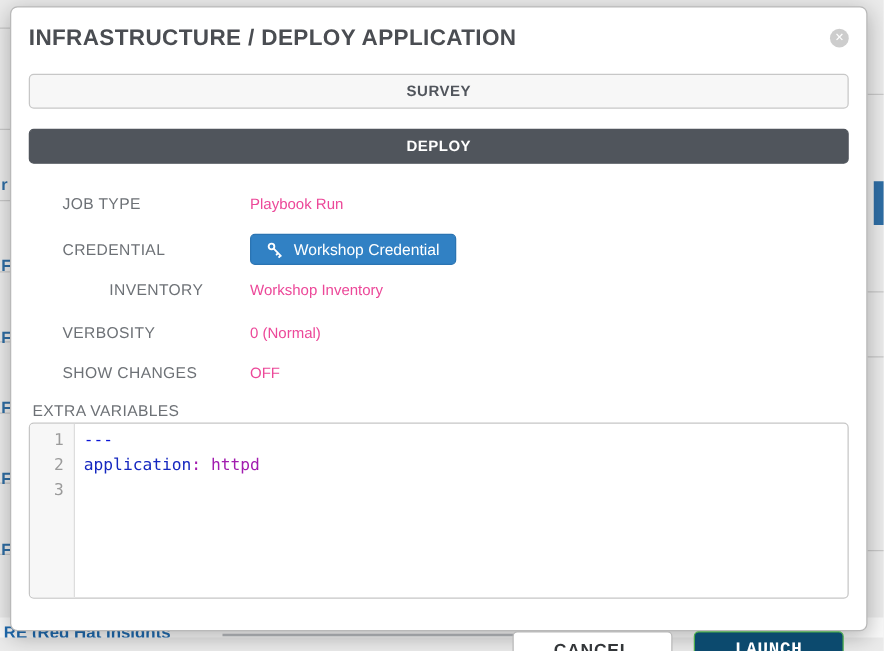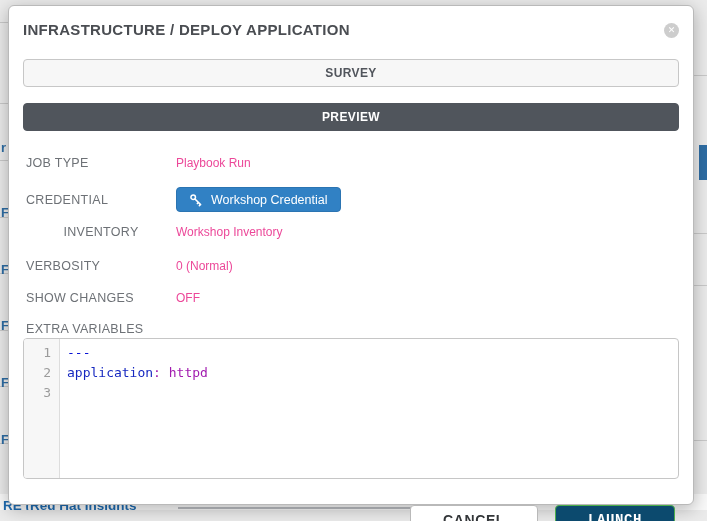"INFRASTRUCTURE / DEPLOY APPLICATION" .modal-title { font-size: 15px -> 18px }
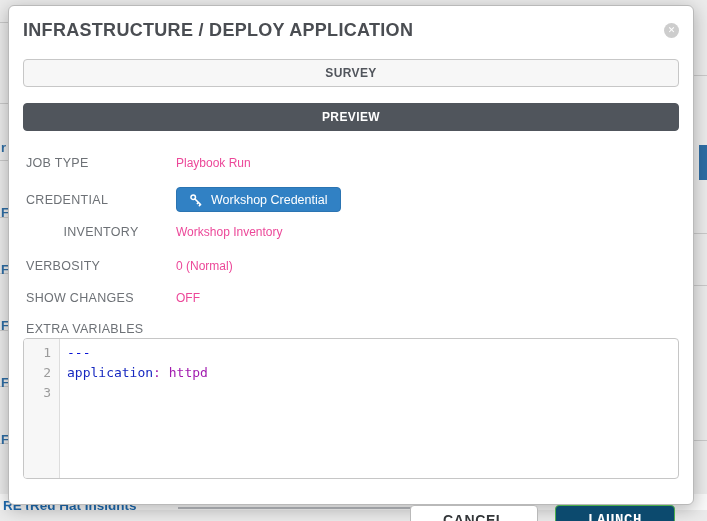"PREVIEW" button.tab { text: PREVIEW -> DEPLOY }
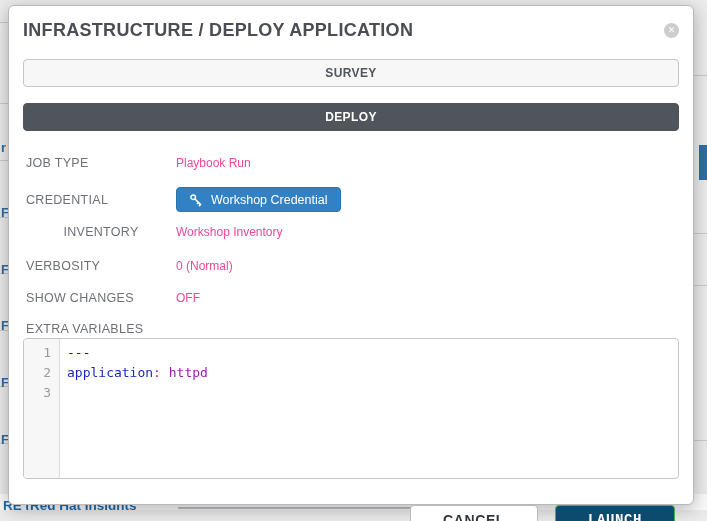"JOB TYPE" .rows { margin-left: none -> 24px }
